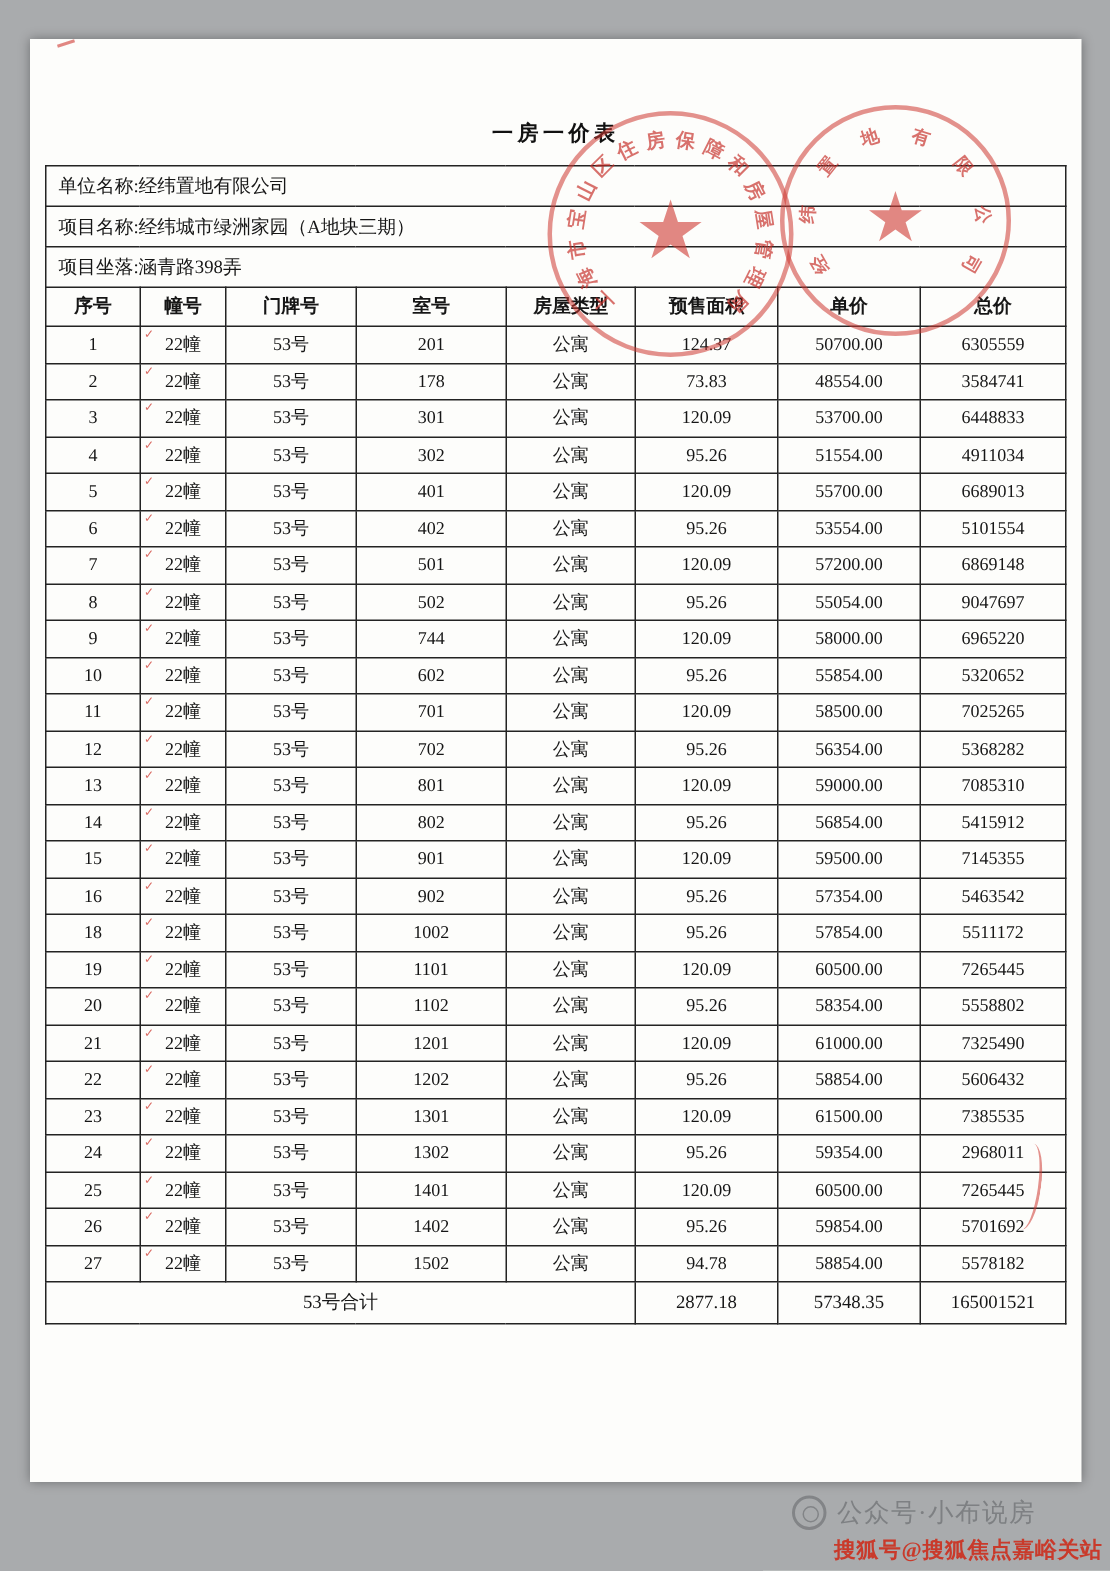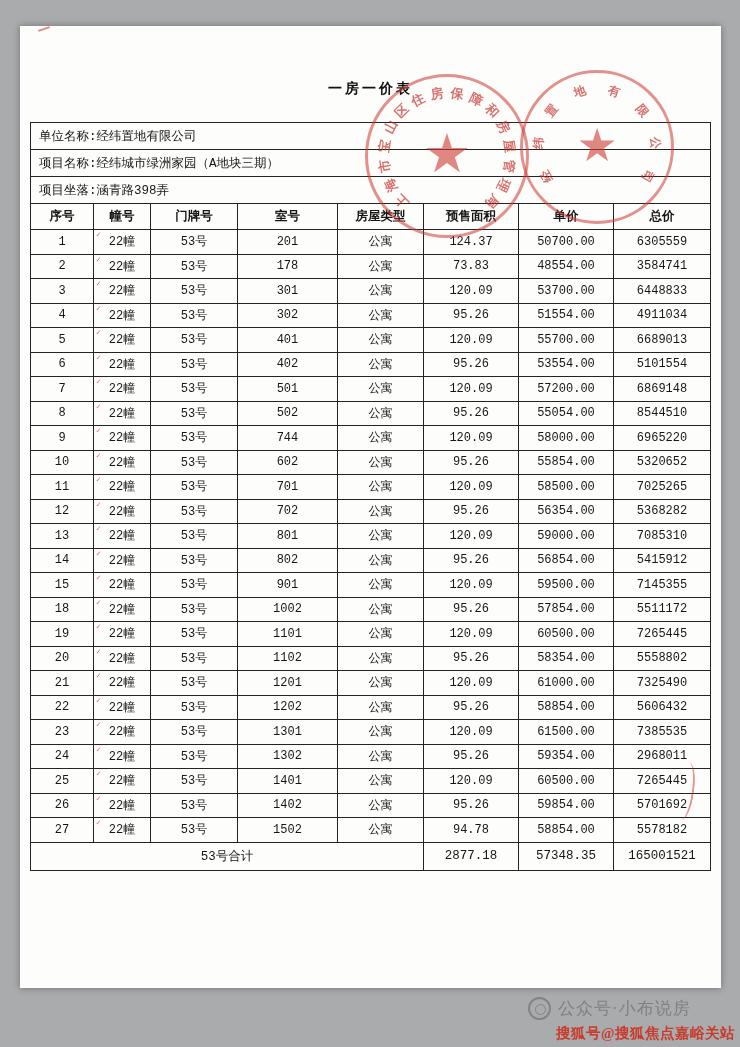"单位名称:经纬置地有限公司" table.price { font-family: Liberation Mono, monospace -> none; margin: 24px auto 0 auto -> 12px auto 0 auto }
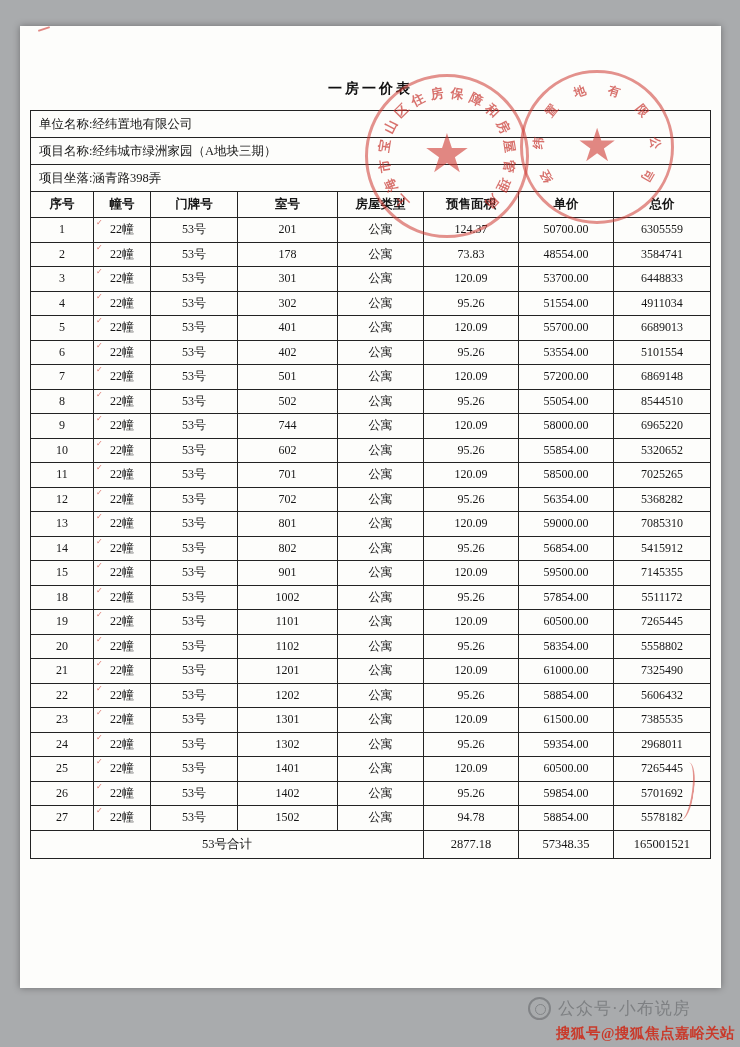"8544510" td.c-total_price { text: 8544510 -> 9047697 }
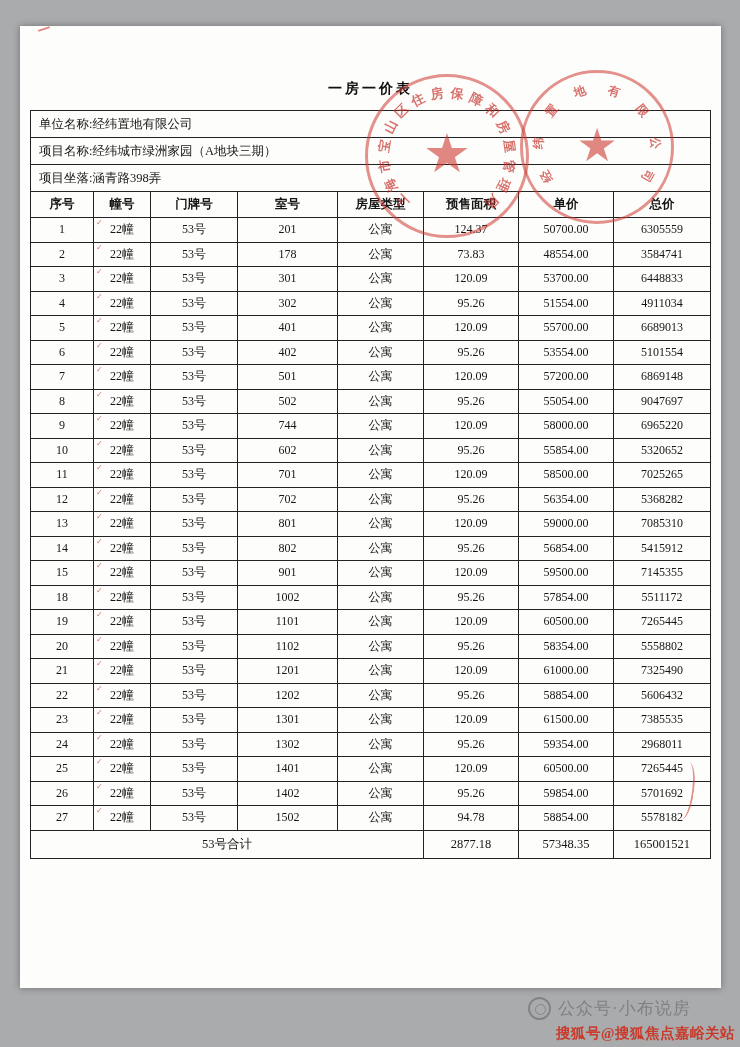"16" tr { html: none -> <tr> <td>16</td> <td>22幢<span>✓</span></td> <td>53号</td> <td>902</td> <td>公寓</td> <td>95.26</td> <td>57354.00</td> <td>5463542</td> </tr> }
